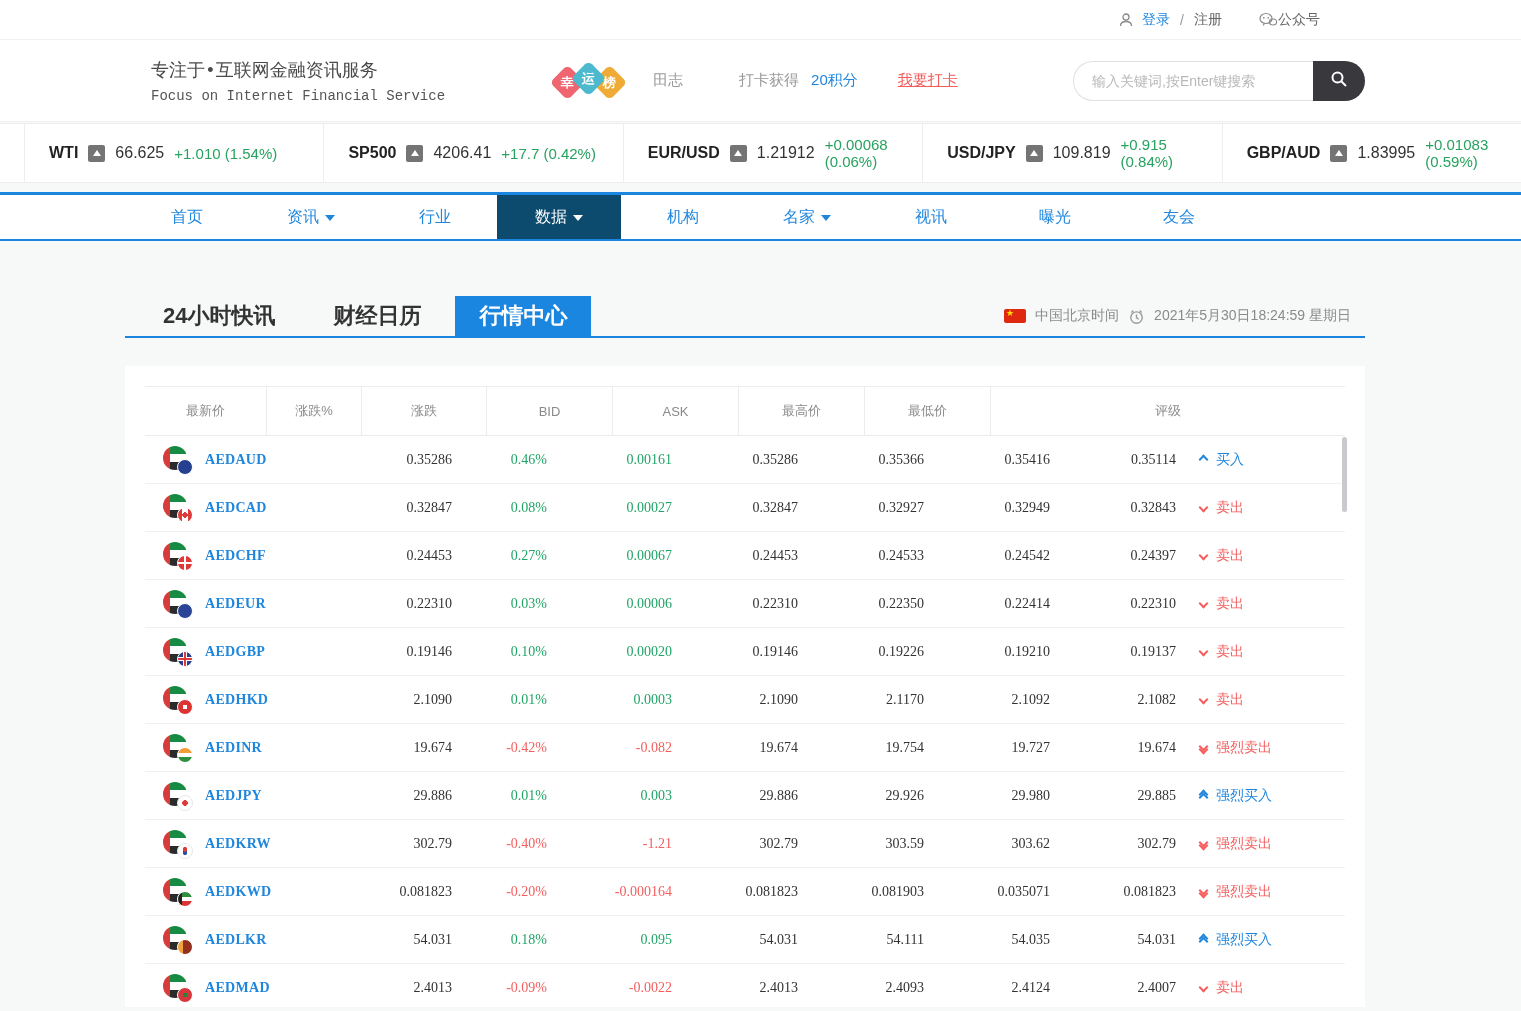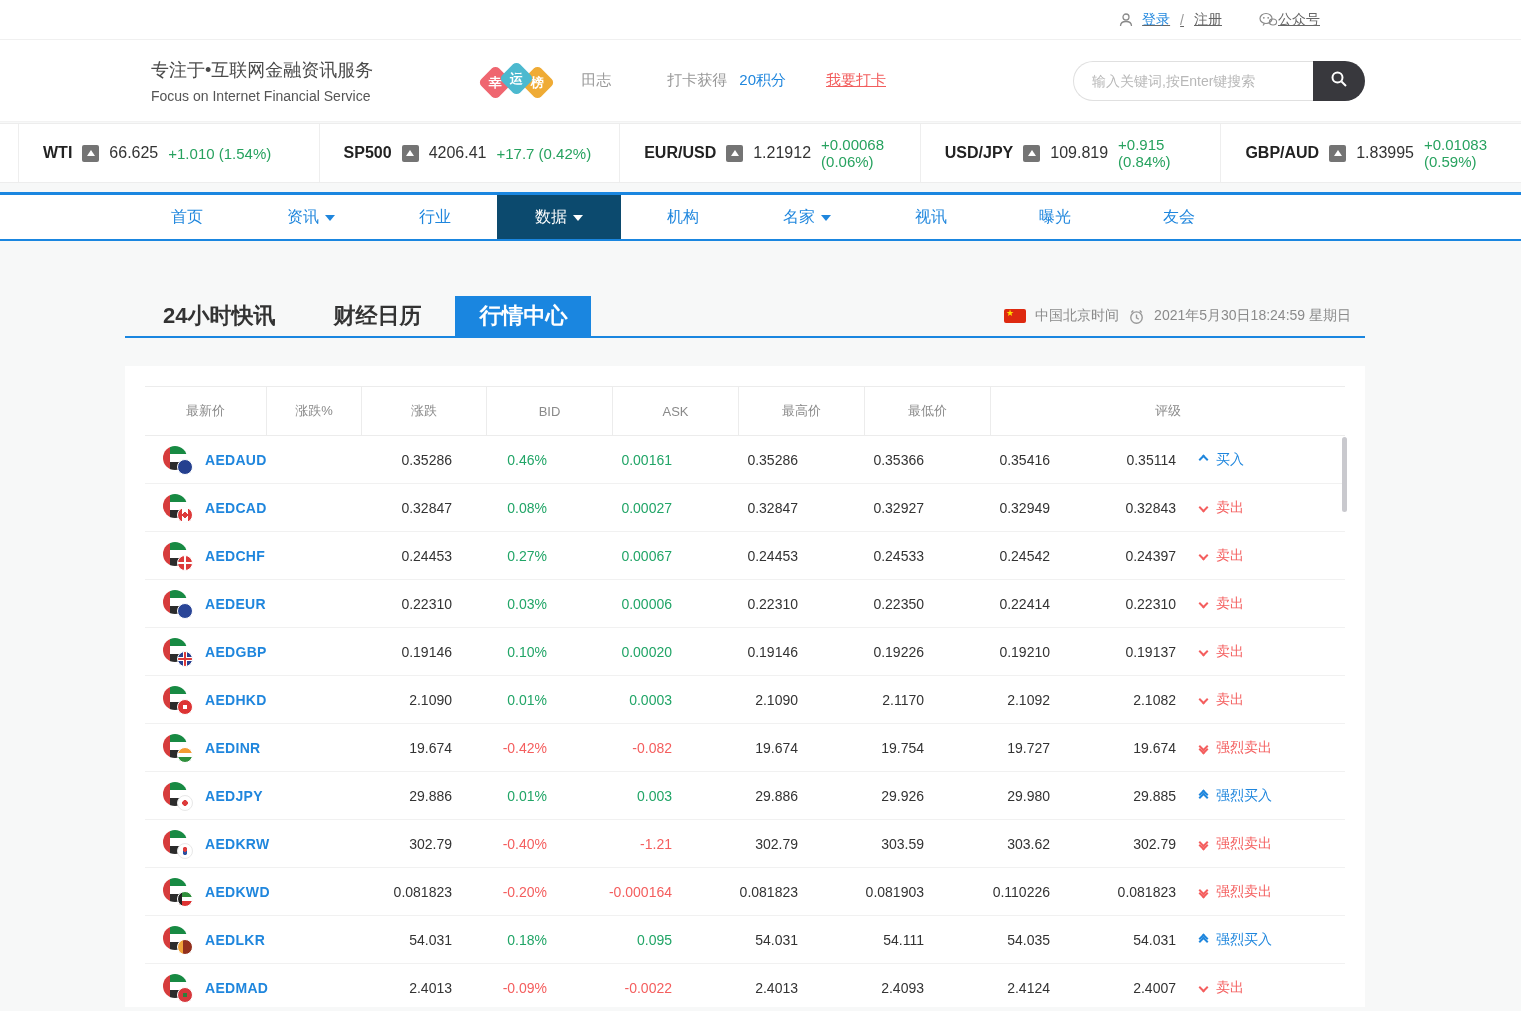"登录" .topbar-inner { text-decoration: underline -> none }
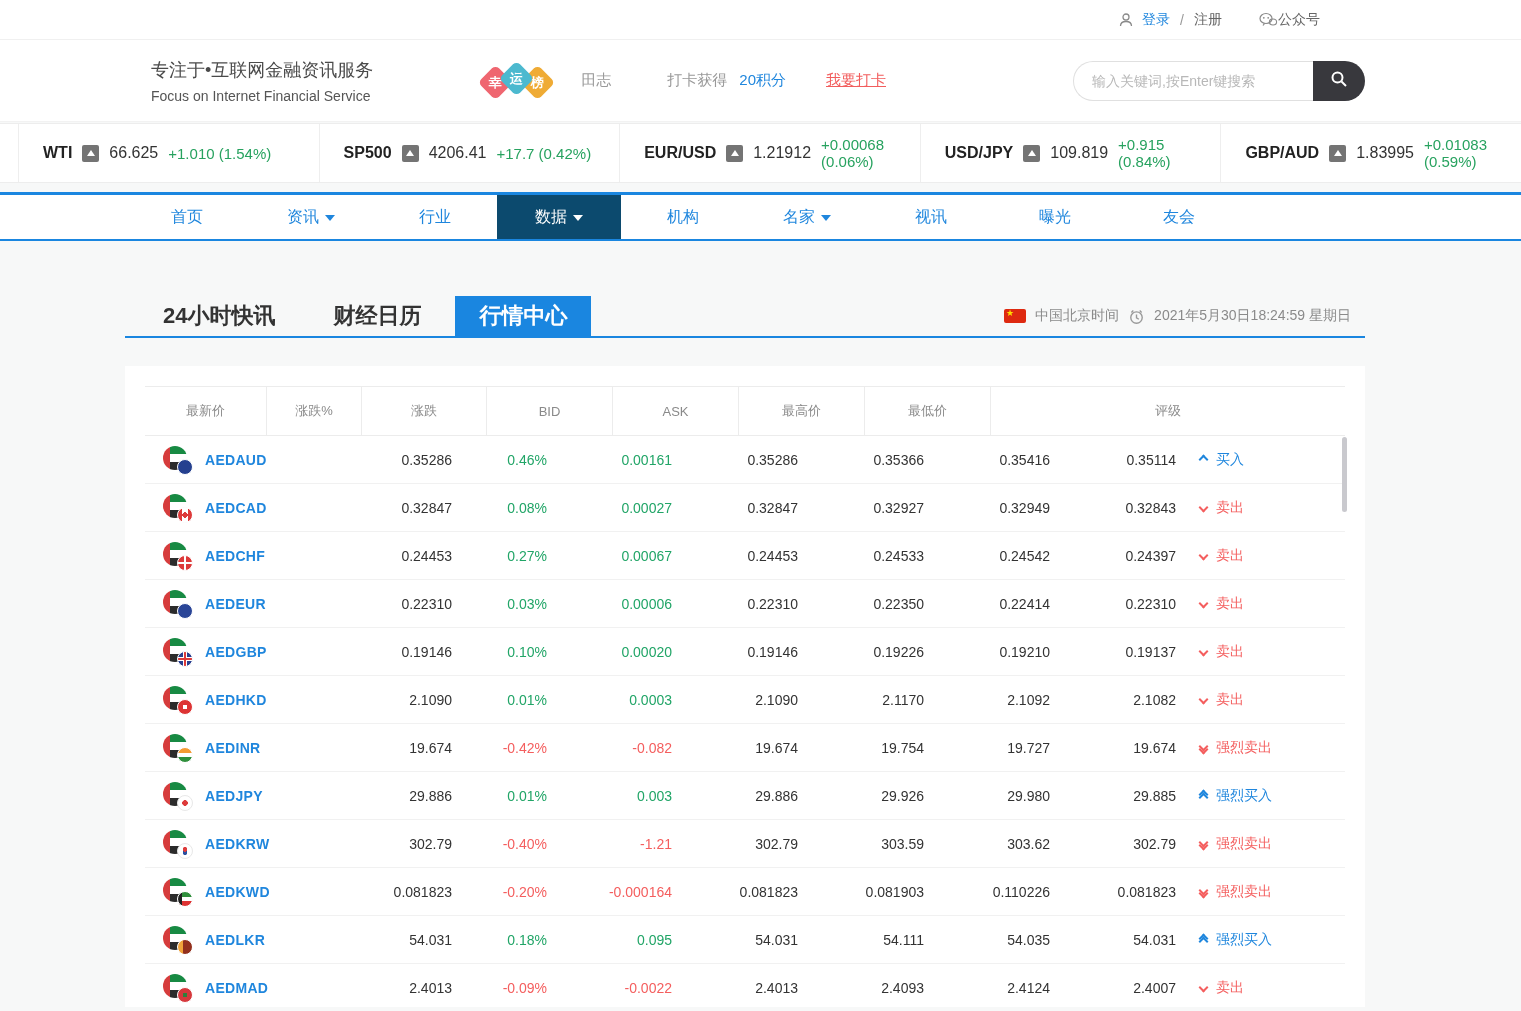"专注于•互联网金融资讯服务" .tagline { font-family: none -> Liberation Mono, monospace }
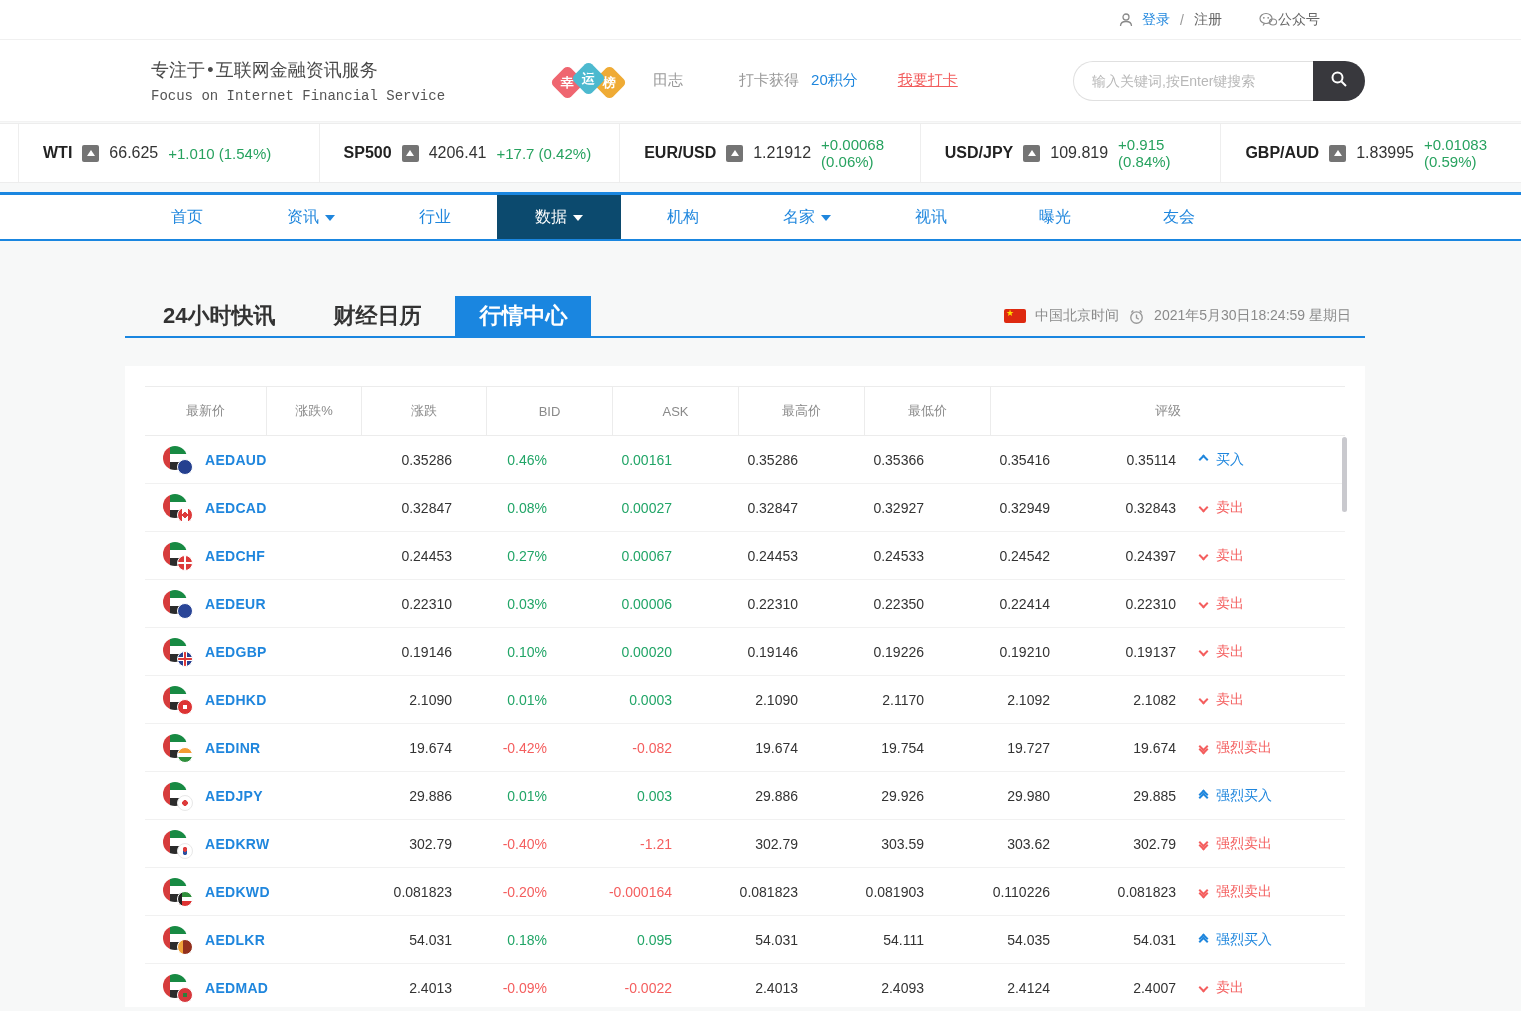"WTI" .ticker { padding-left: 18px -> 24px }
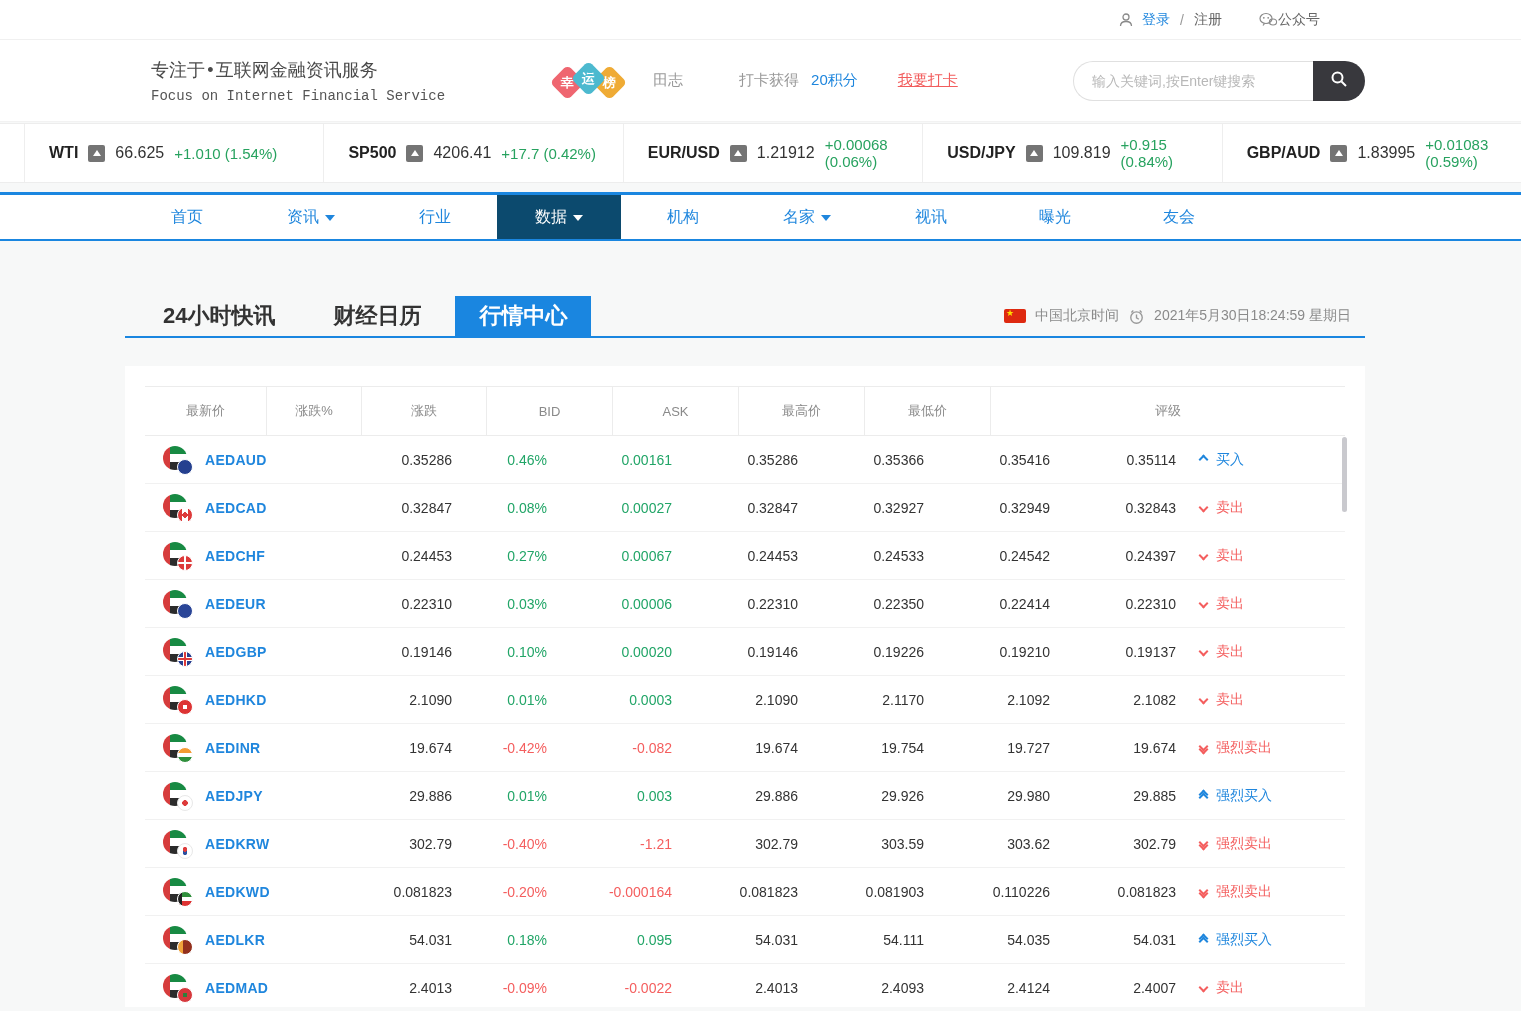"AEDAUD" .tbody { font-family: none -> Liberation Serif, serif }
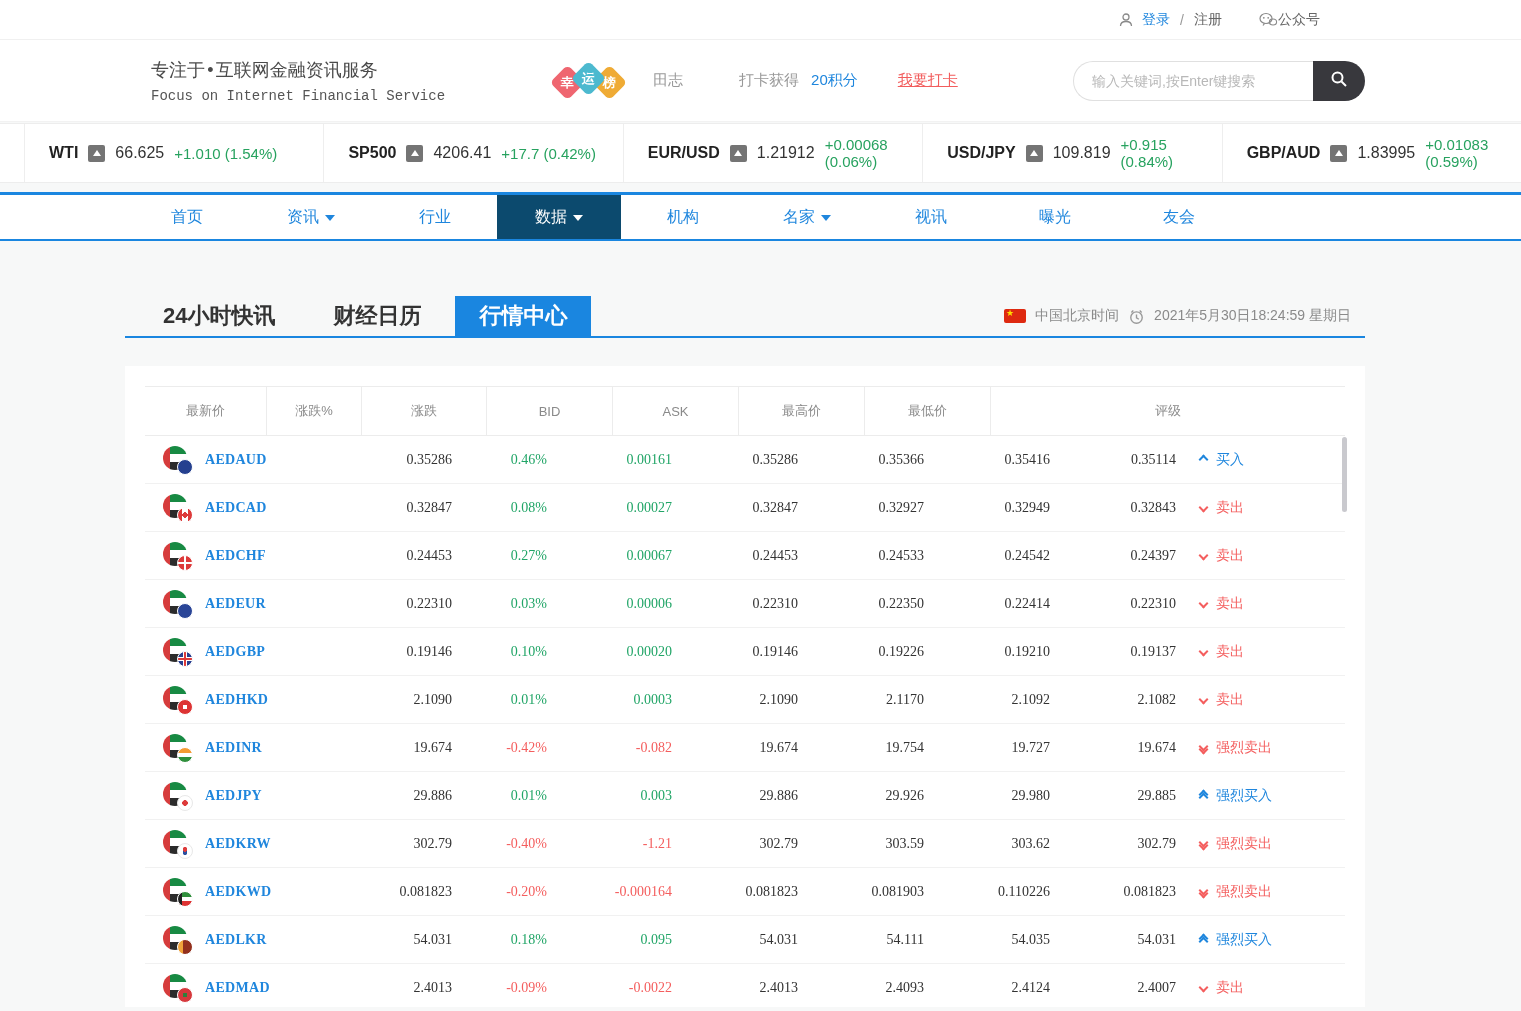"0.110226" div.td { text: 0.110226 -> 0.035071 }
